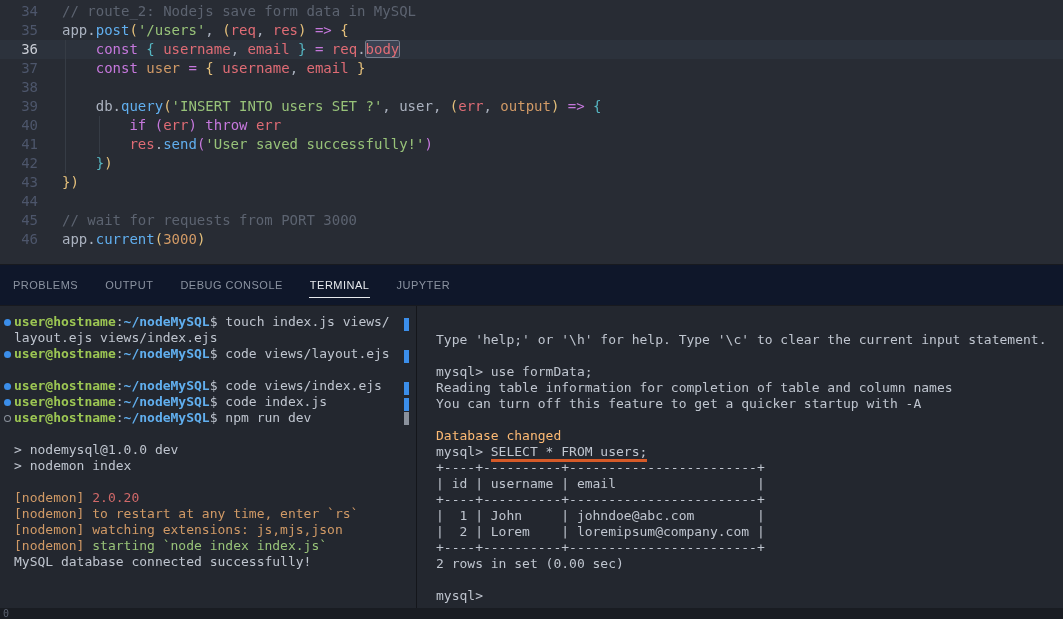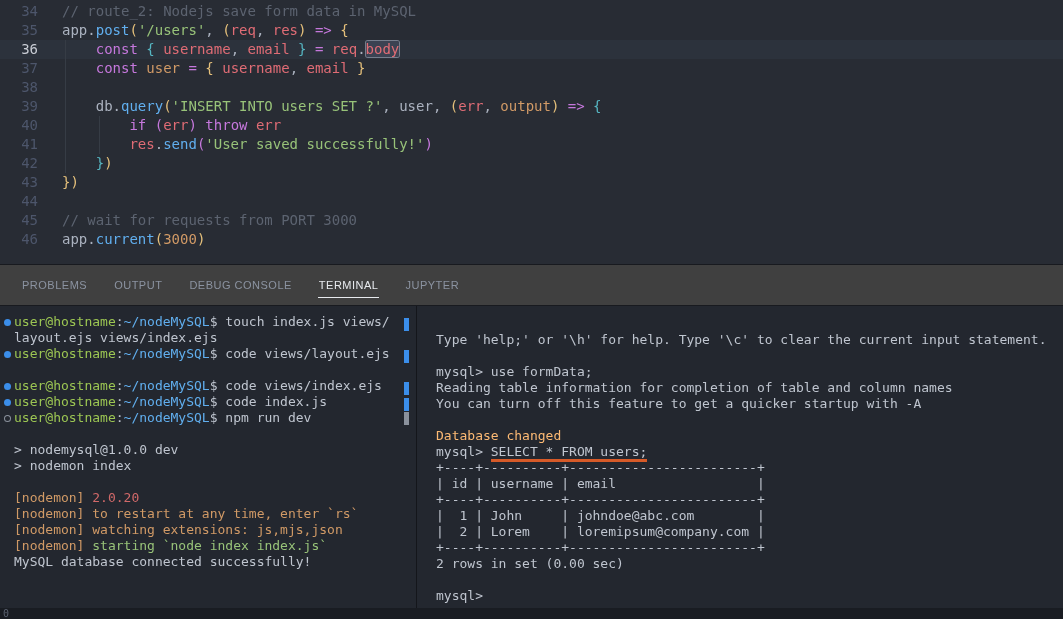"PROBLEMS" #panel-tabs { background: #404040 -> #0f172a; padding-left: 21px -> 12px }
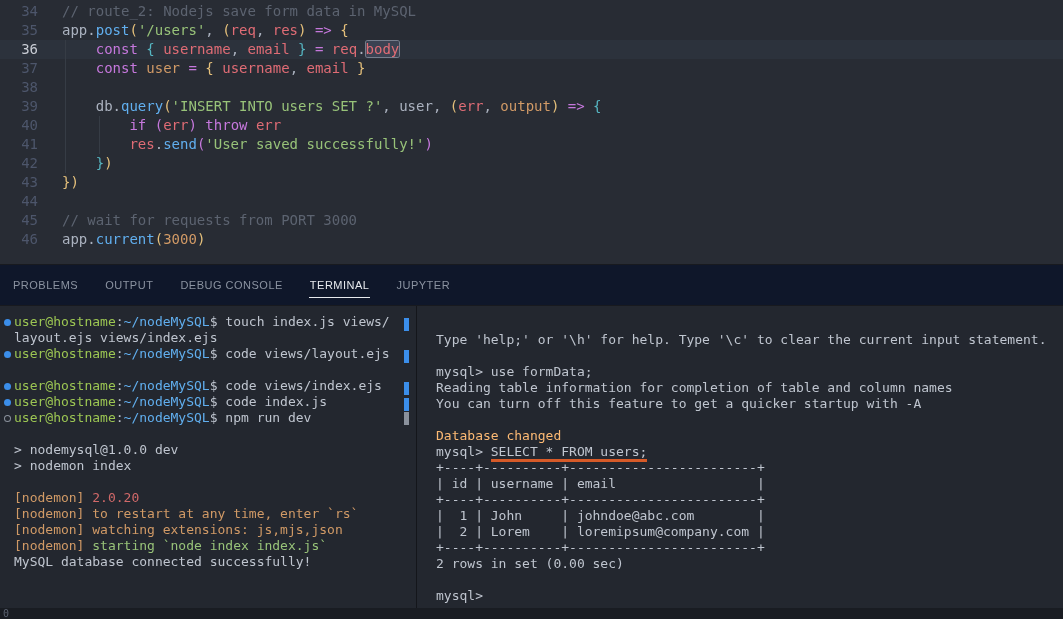"user@hostname" .b { font-weight: normal -> bold }
